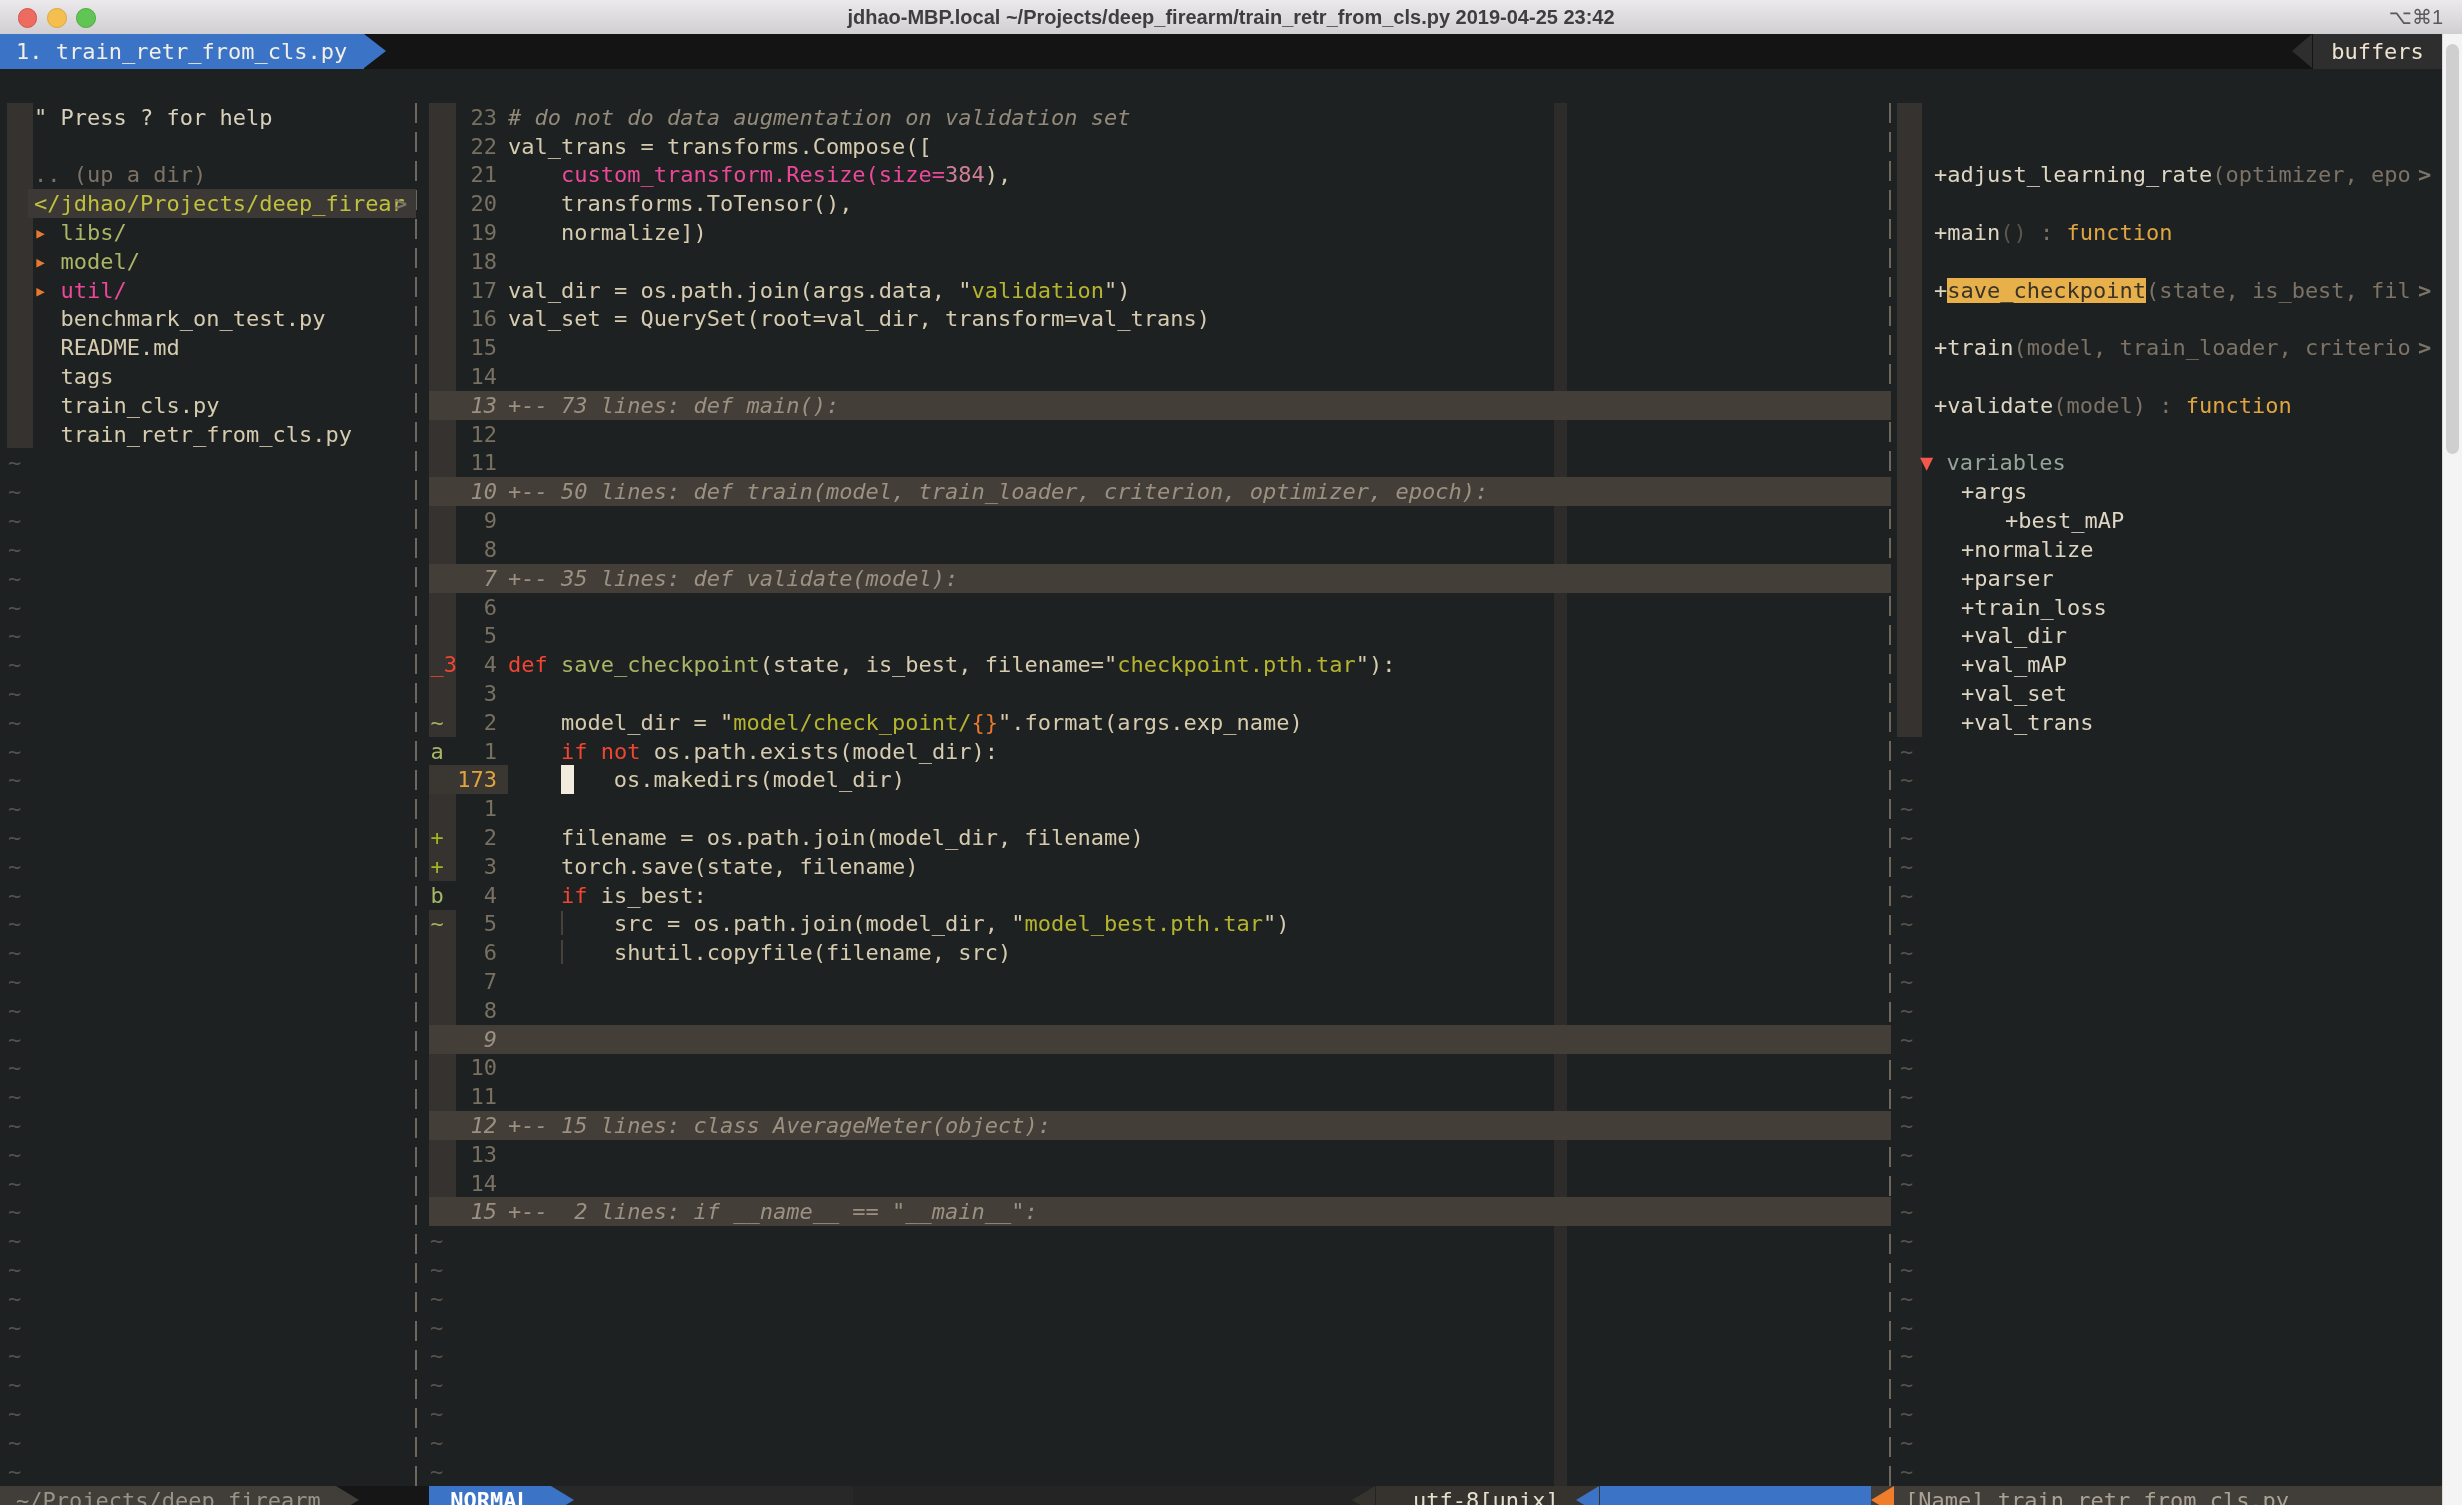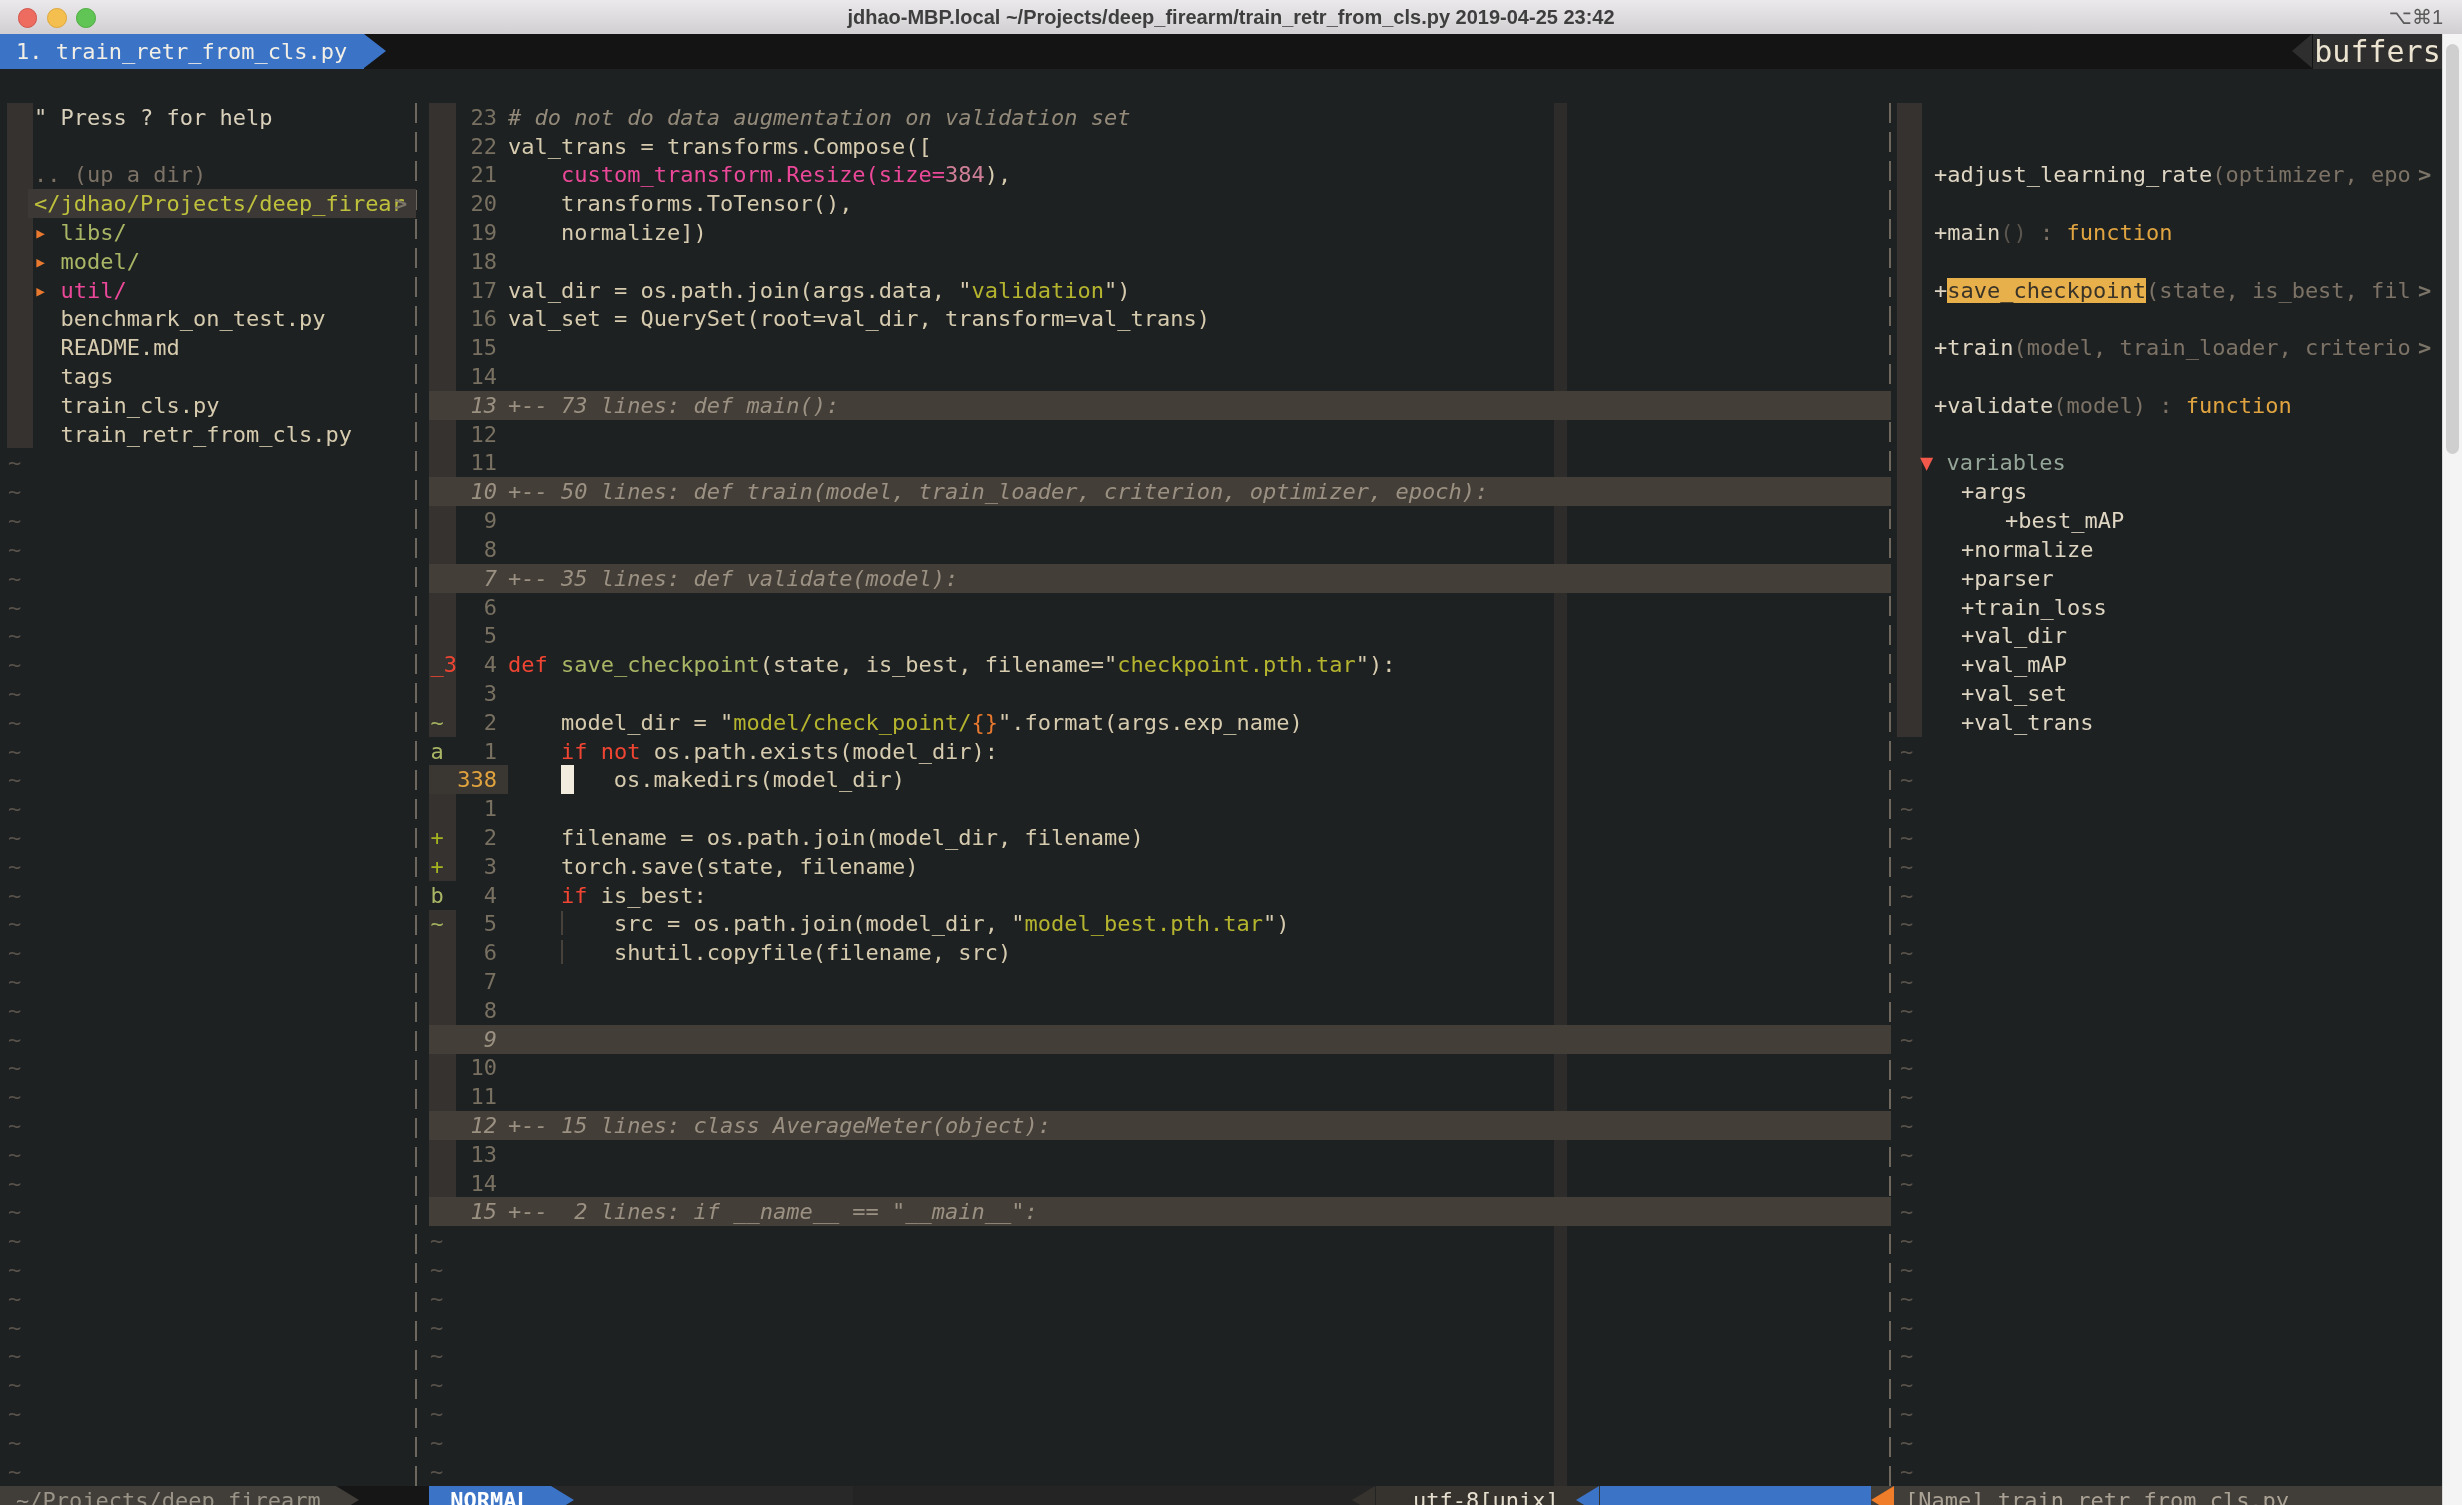"buffers" #buffers-seg { font-size: 30px -> 22px }
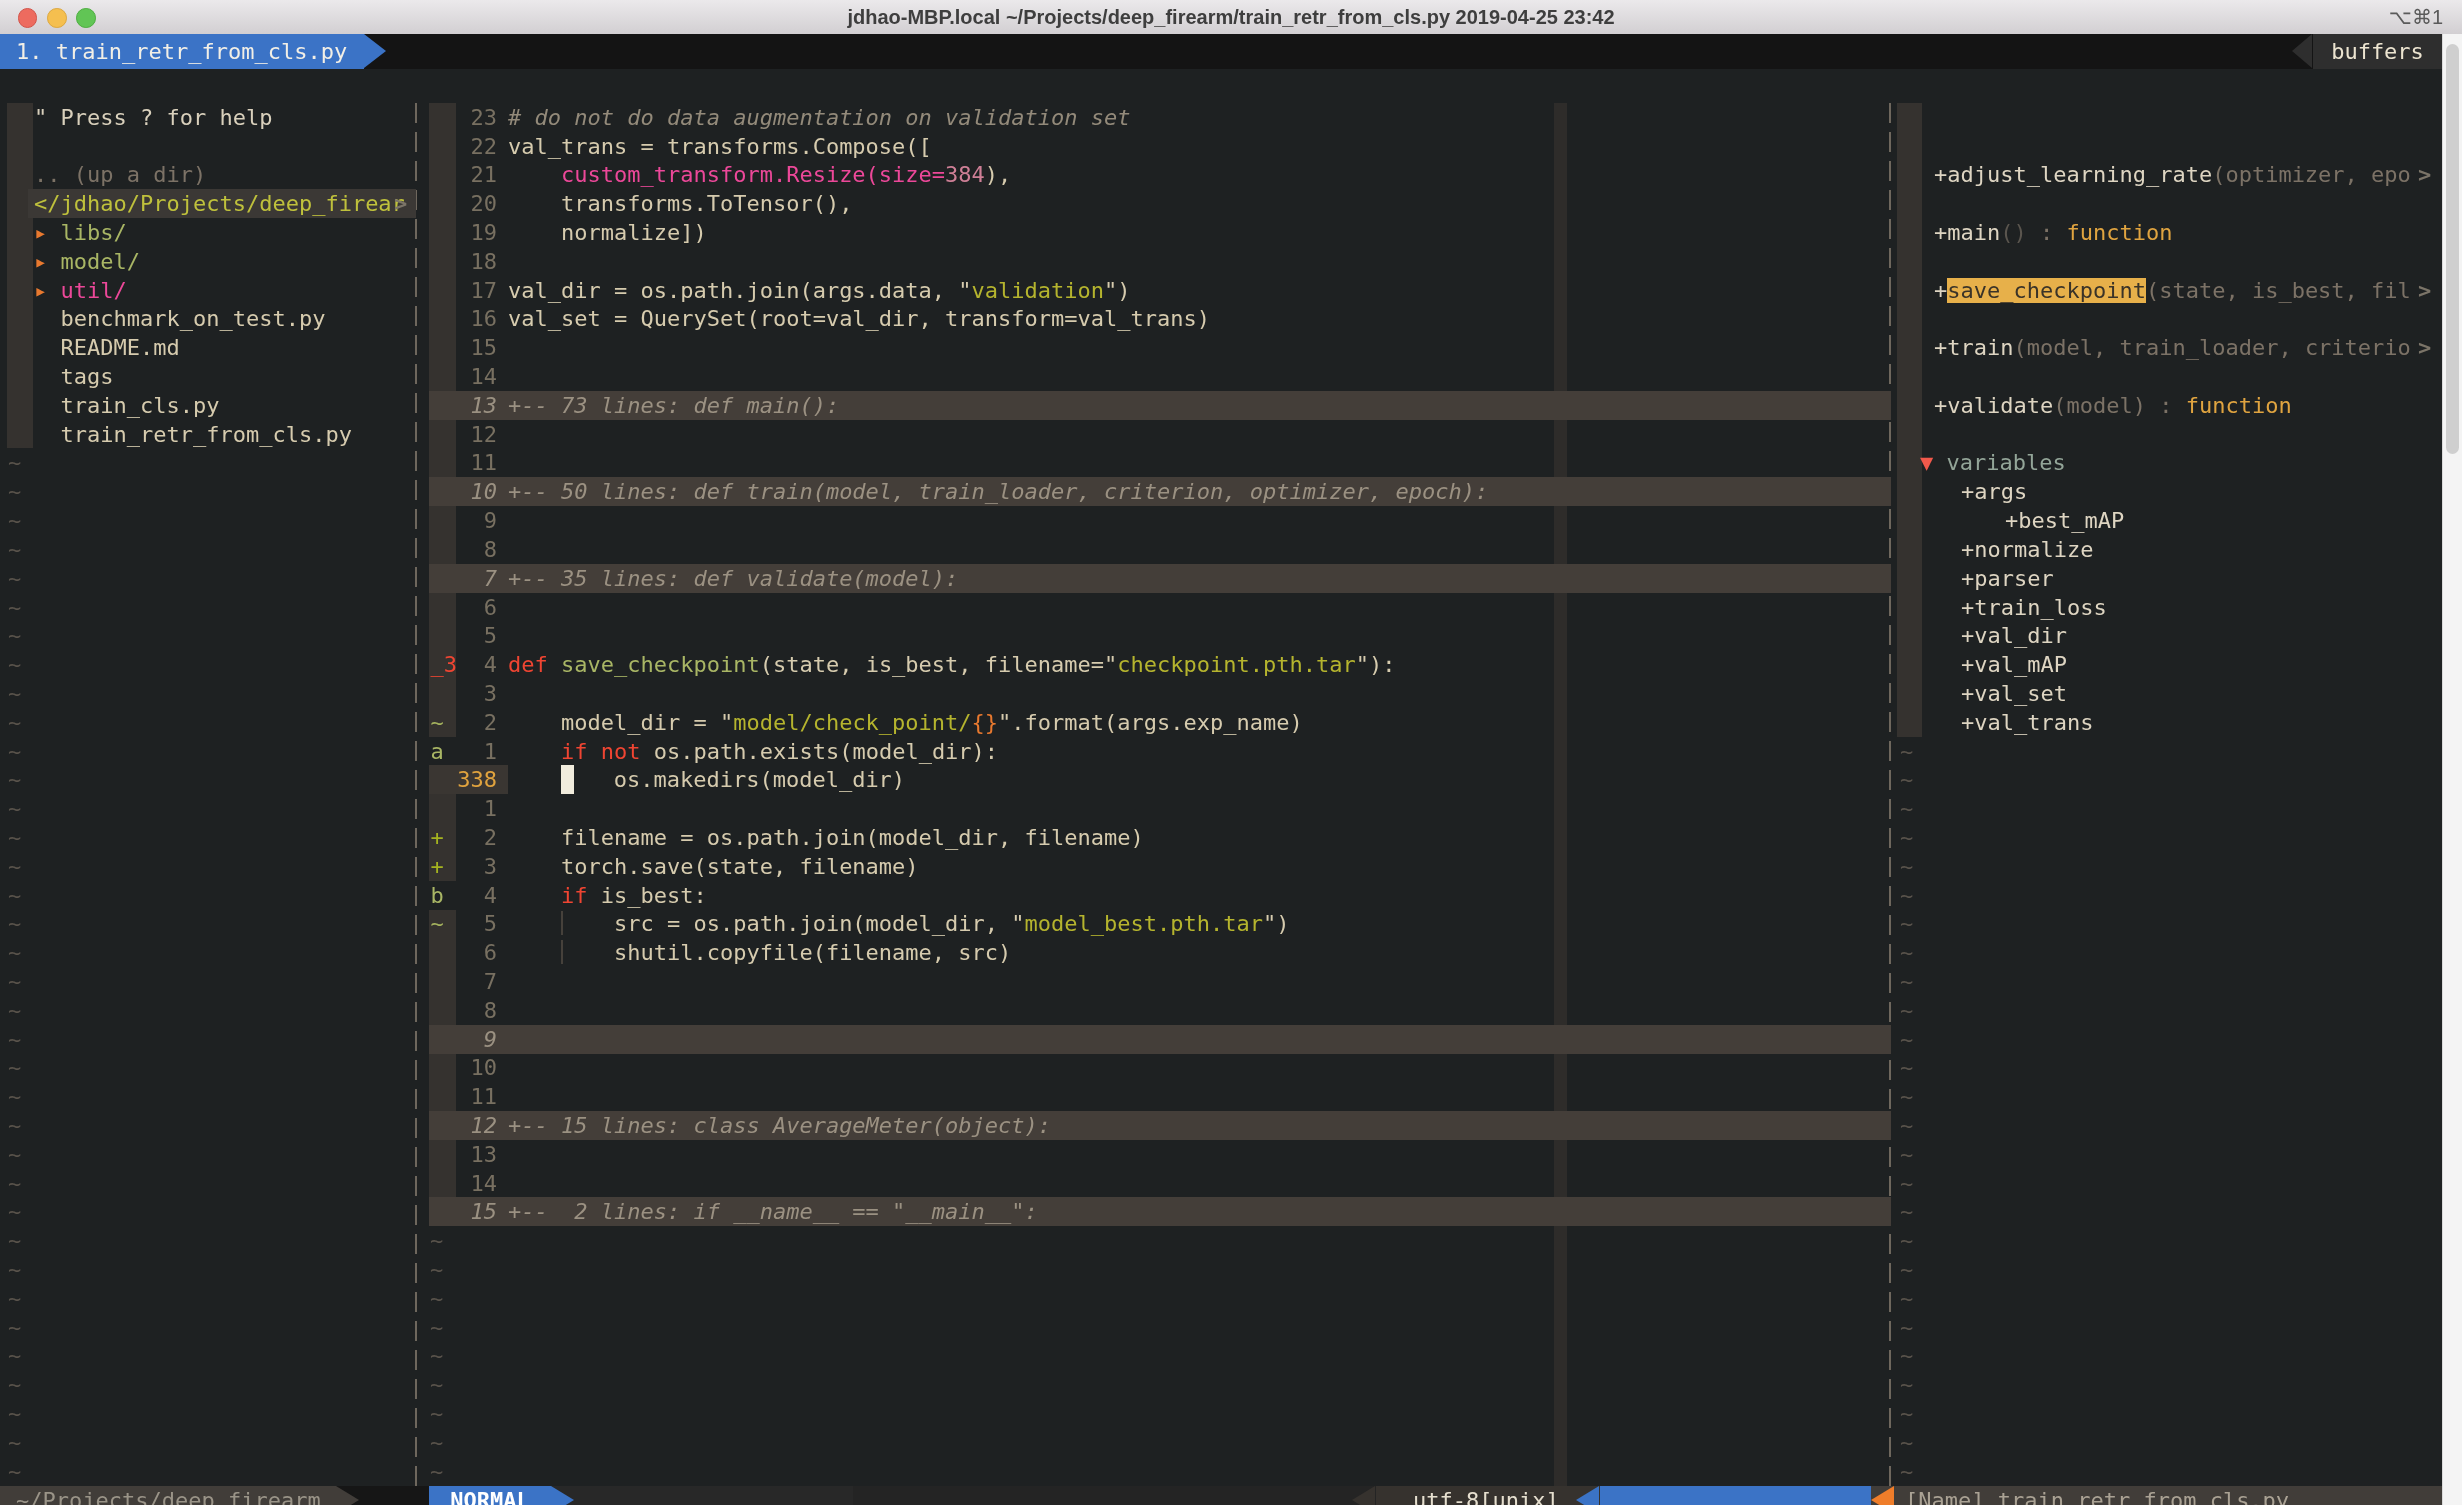"338" span.num { text: 338 -> 173 }
